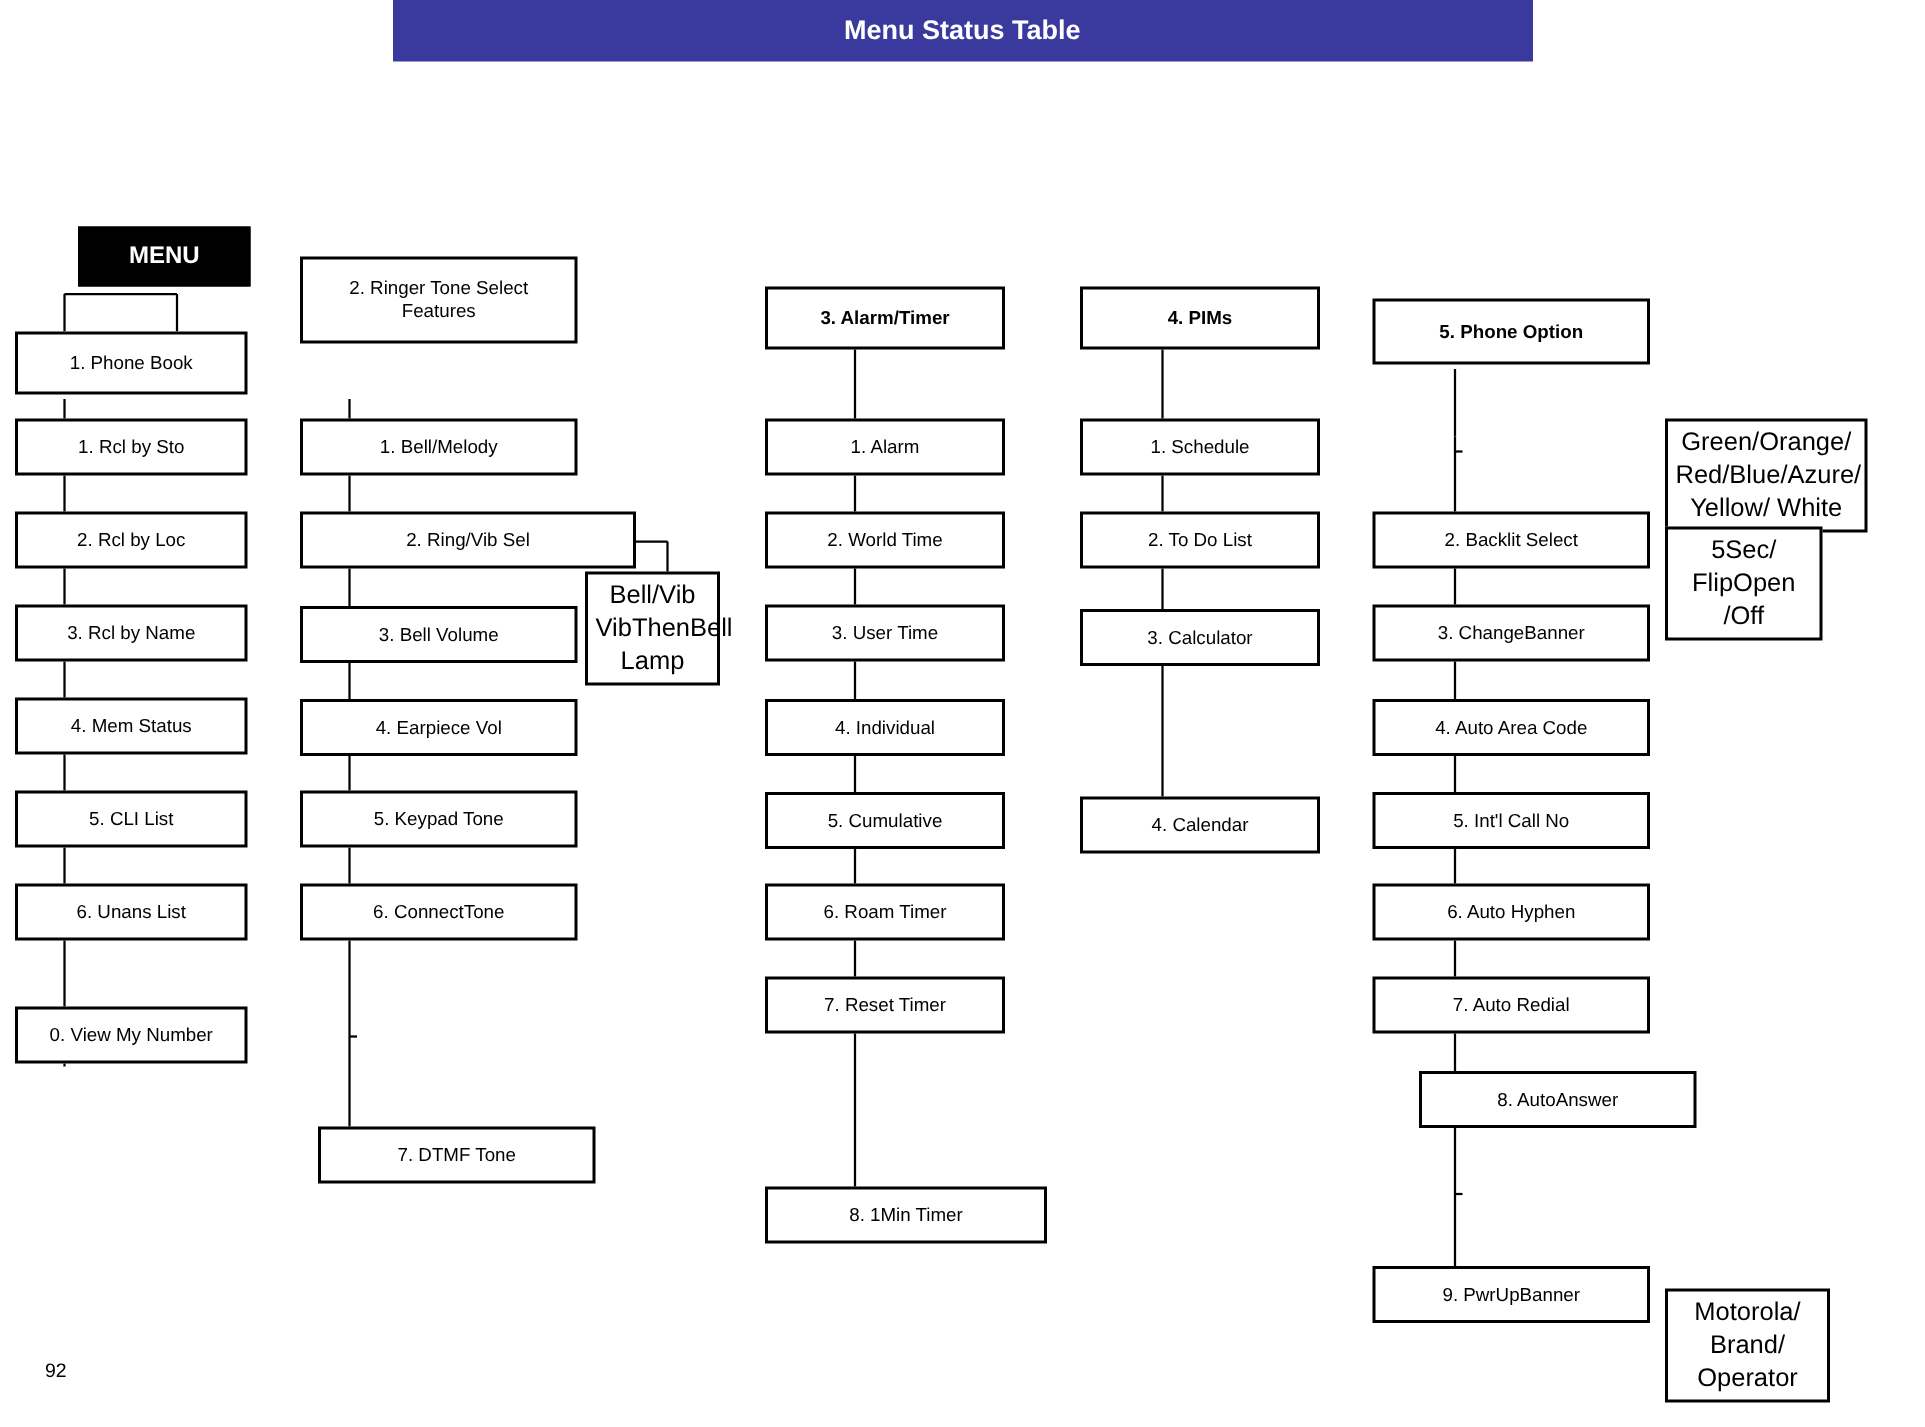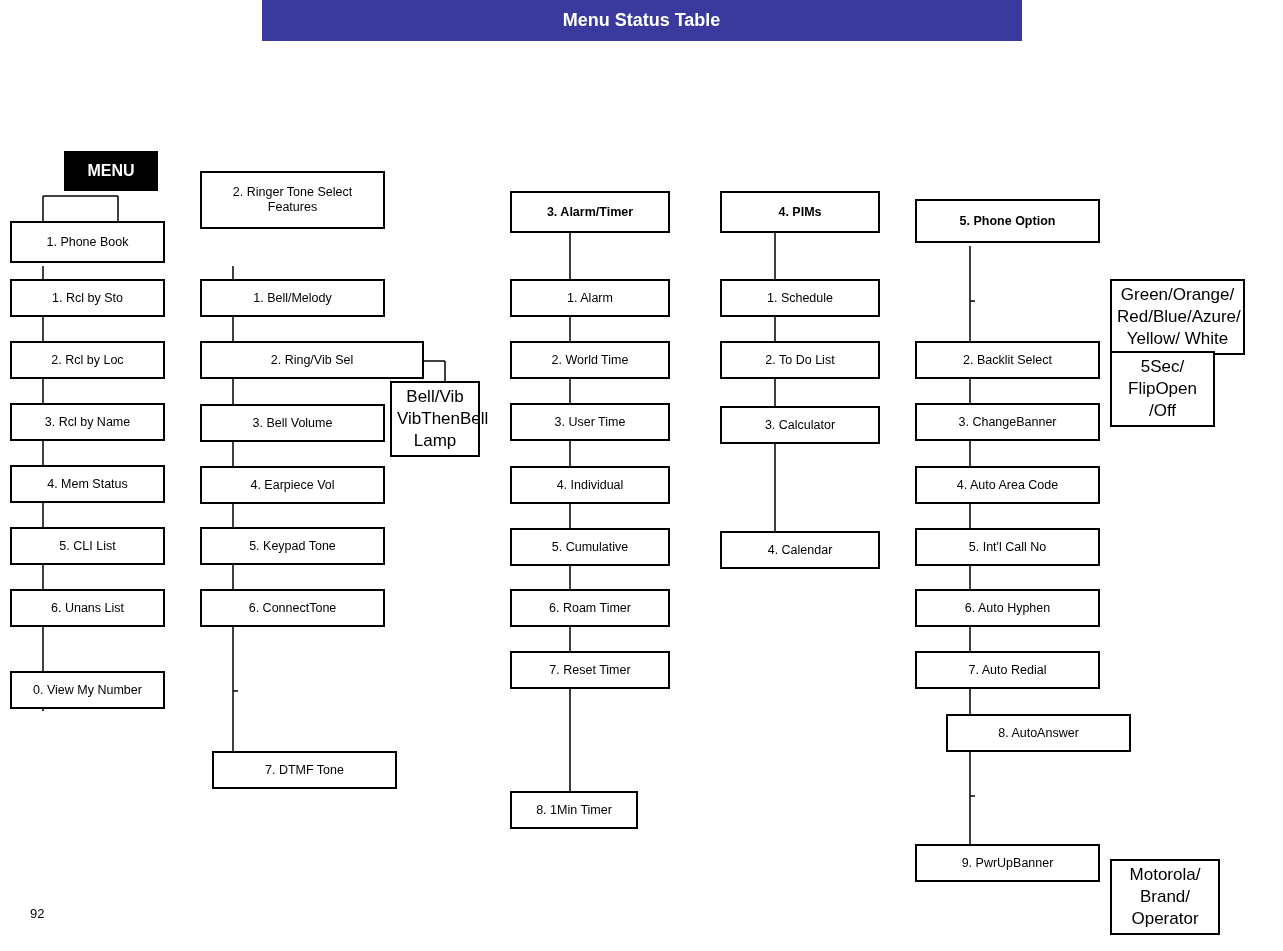"MENU" div.node { left: 64px -> 52px; width: 94px -> 115px }
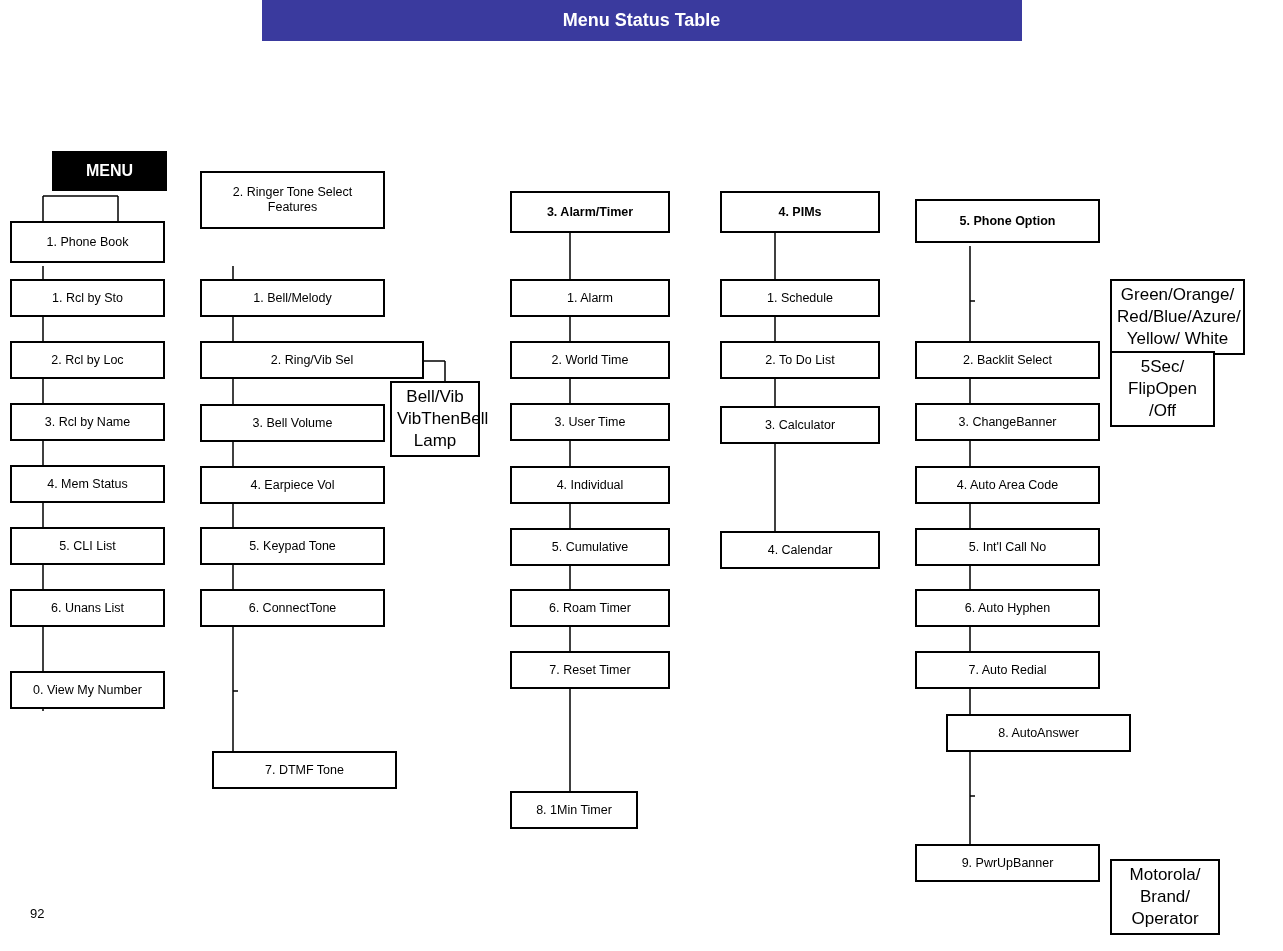"8. 1Min Timer" div.node { width: 128px -> 188px }
